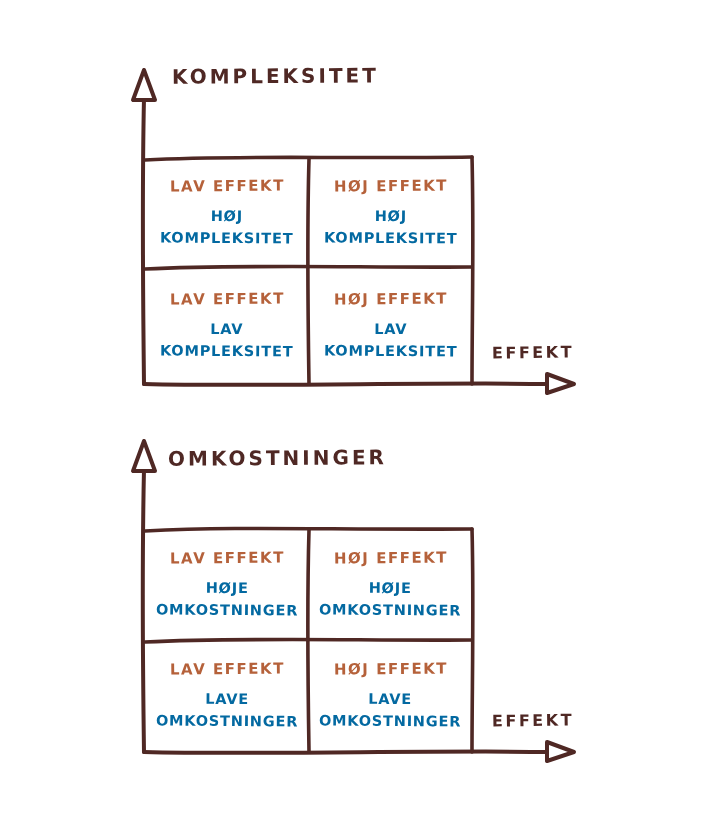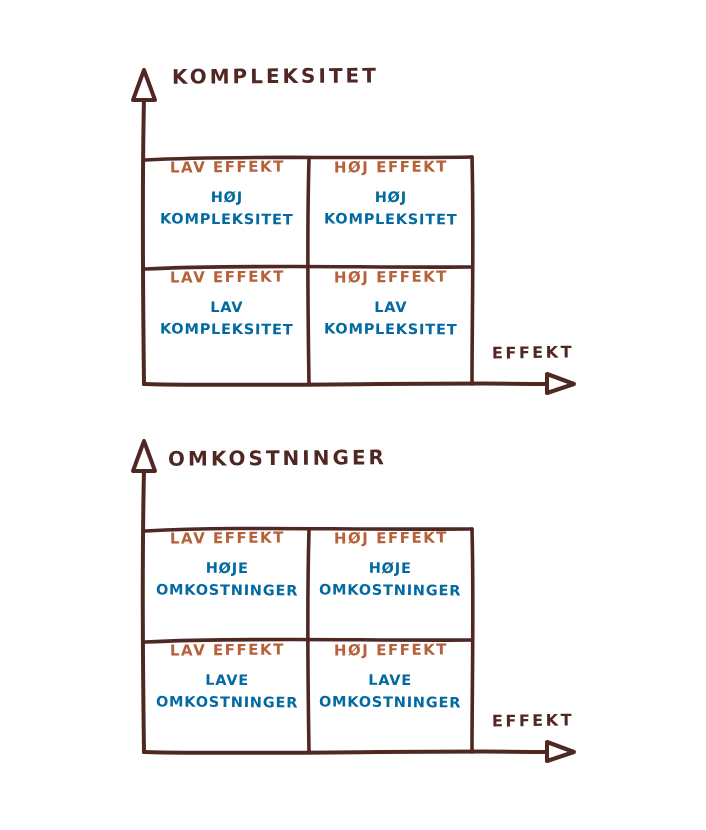"LAV EFFEKT" .quad { justify-content: none -> center }
